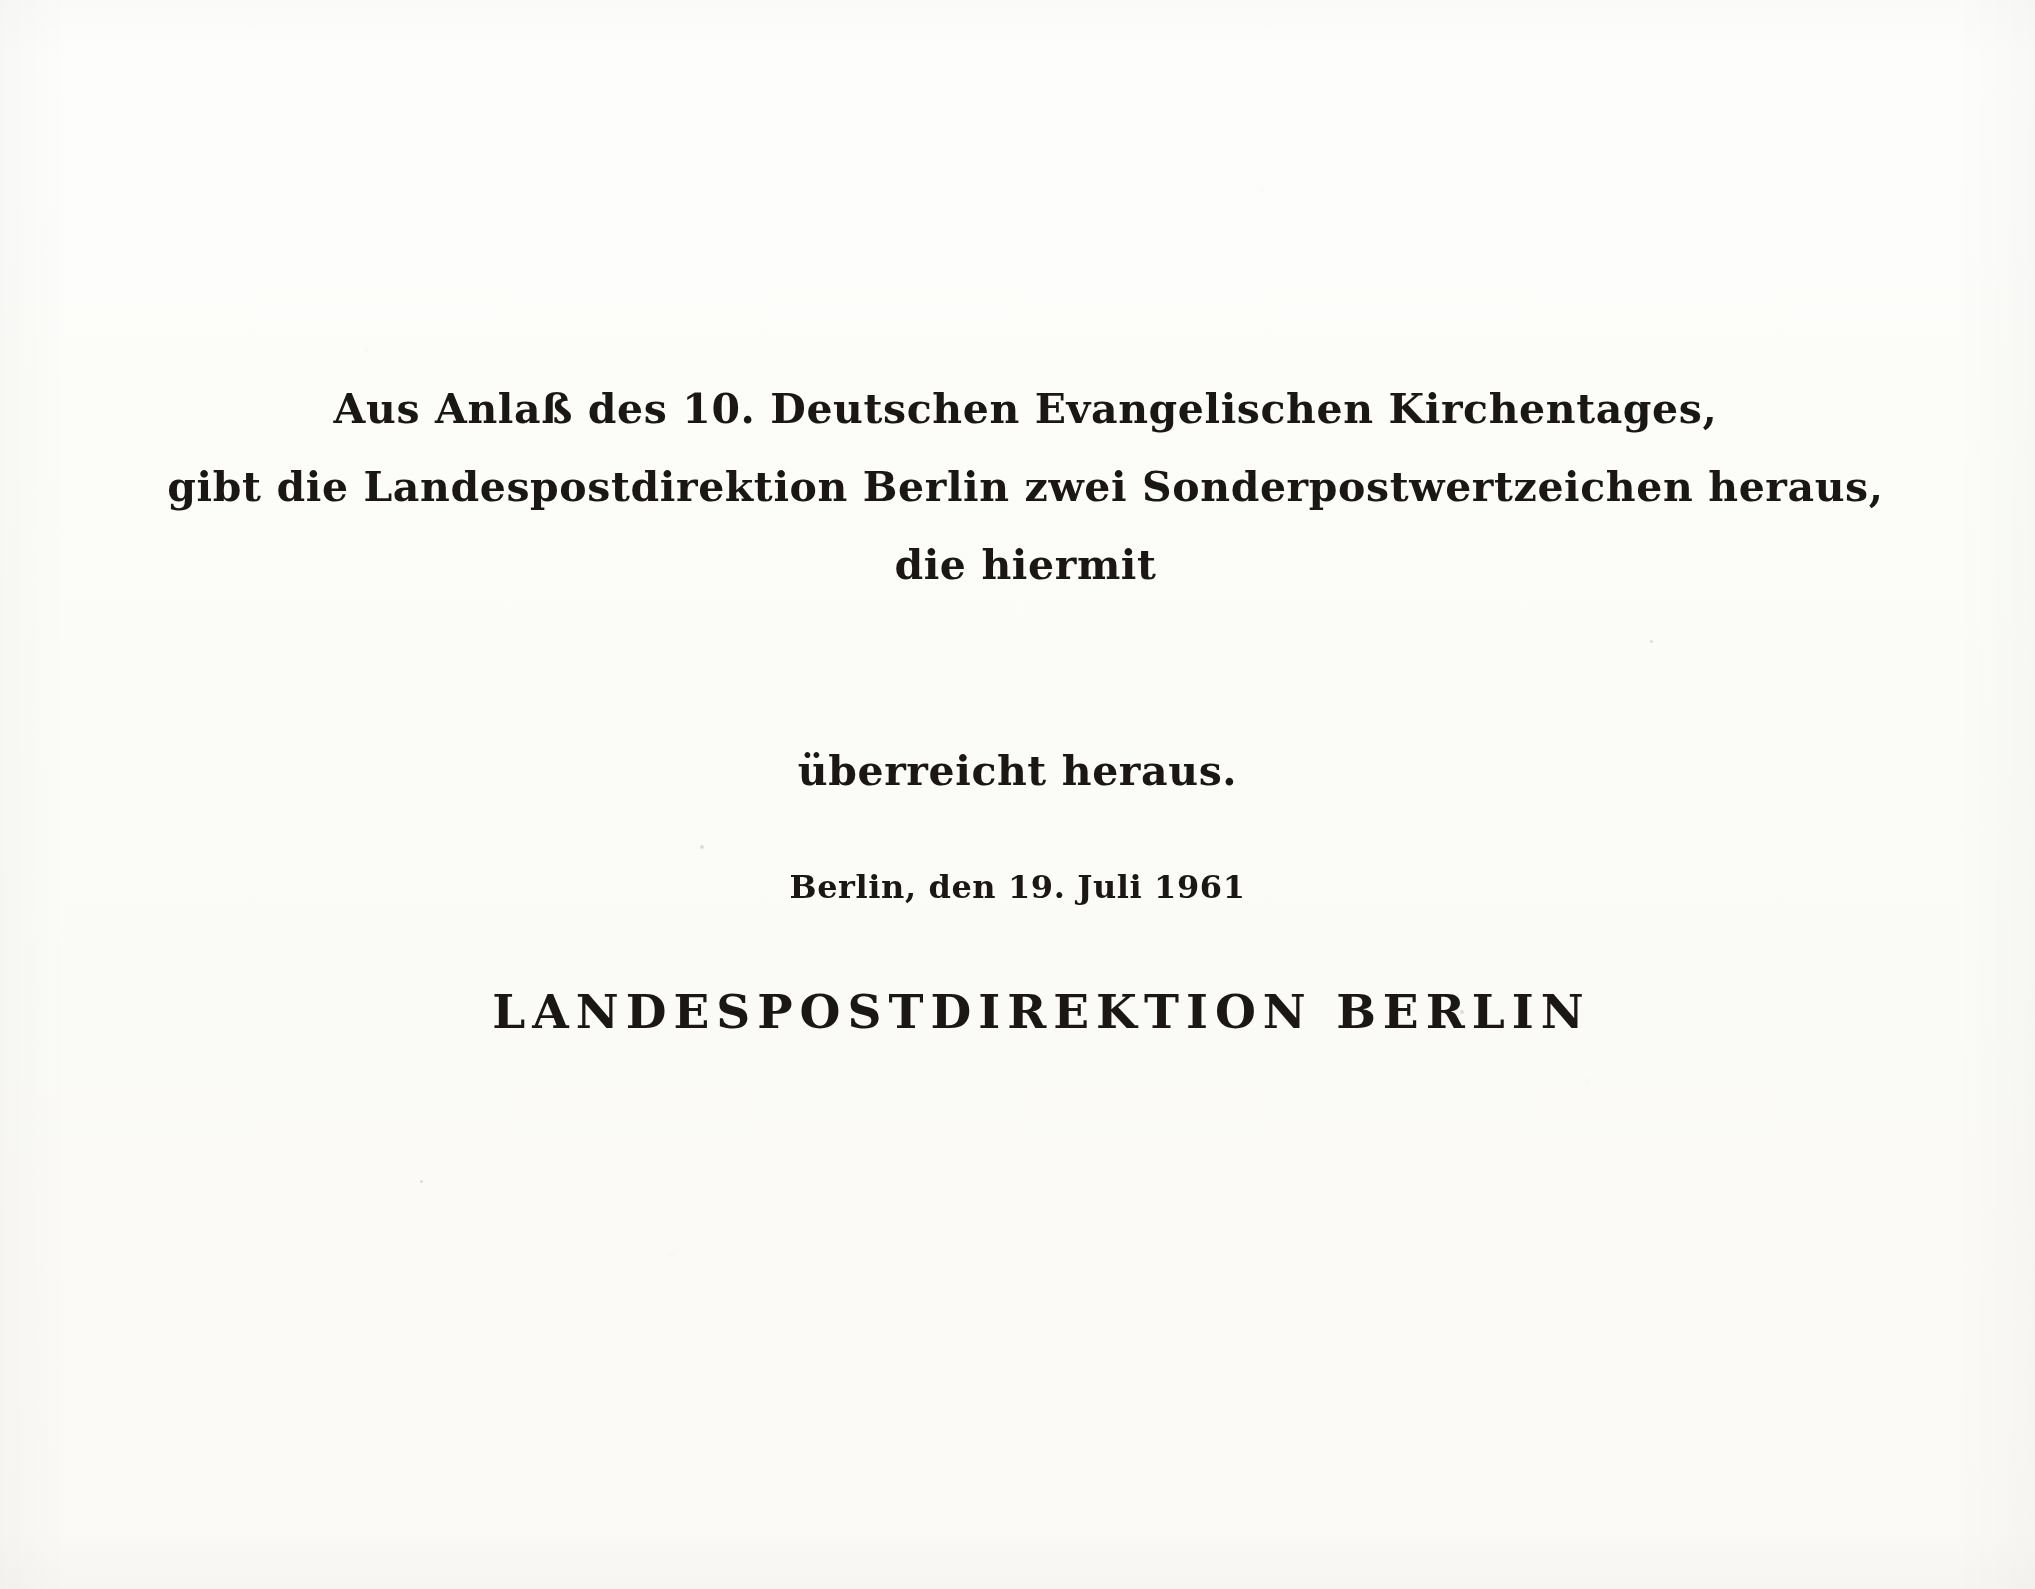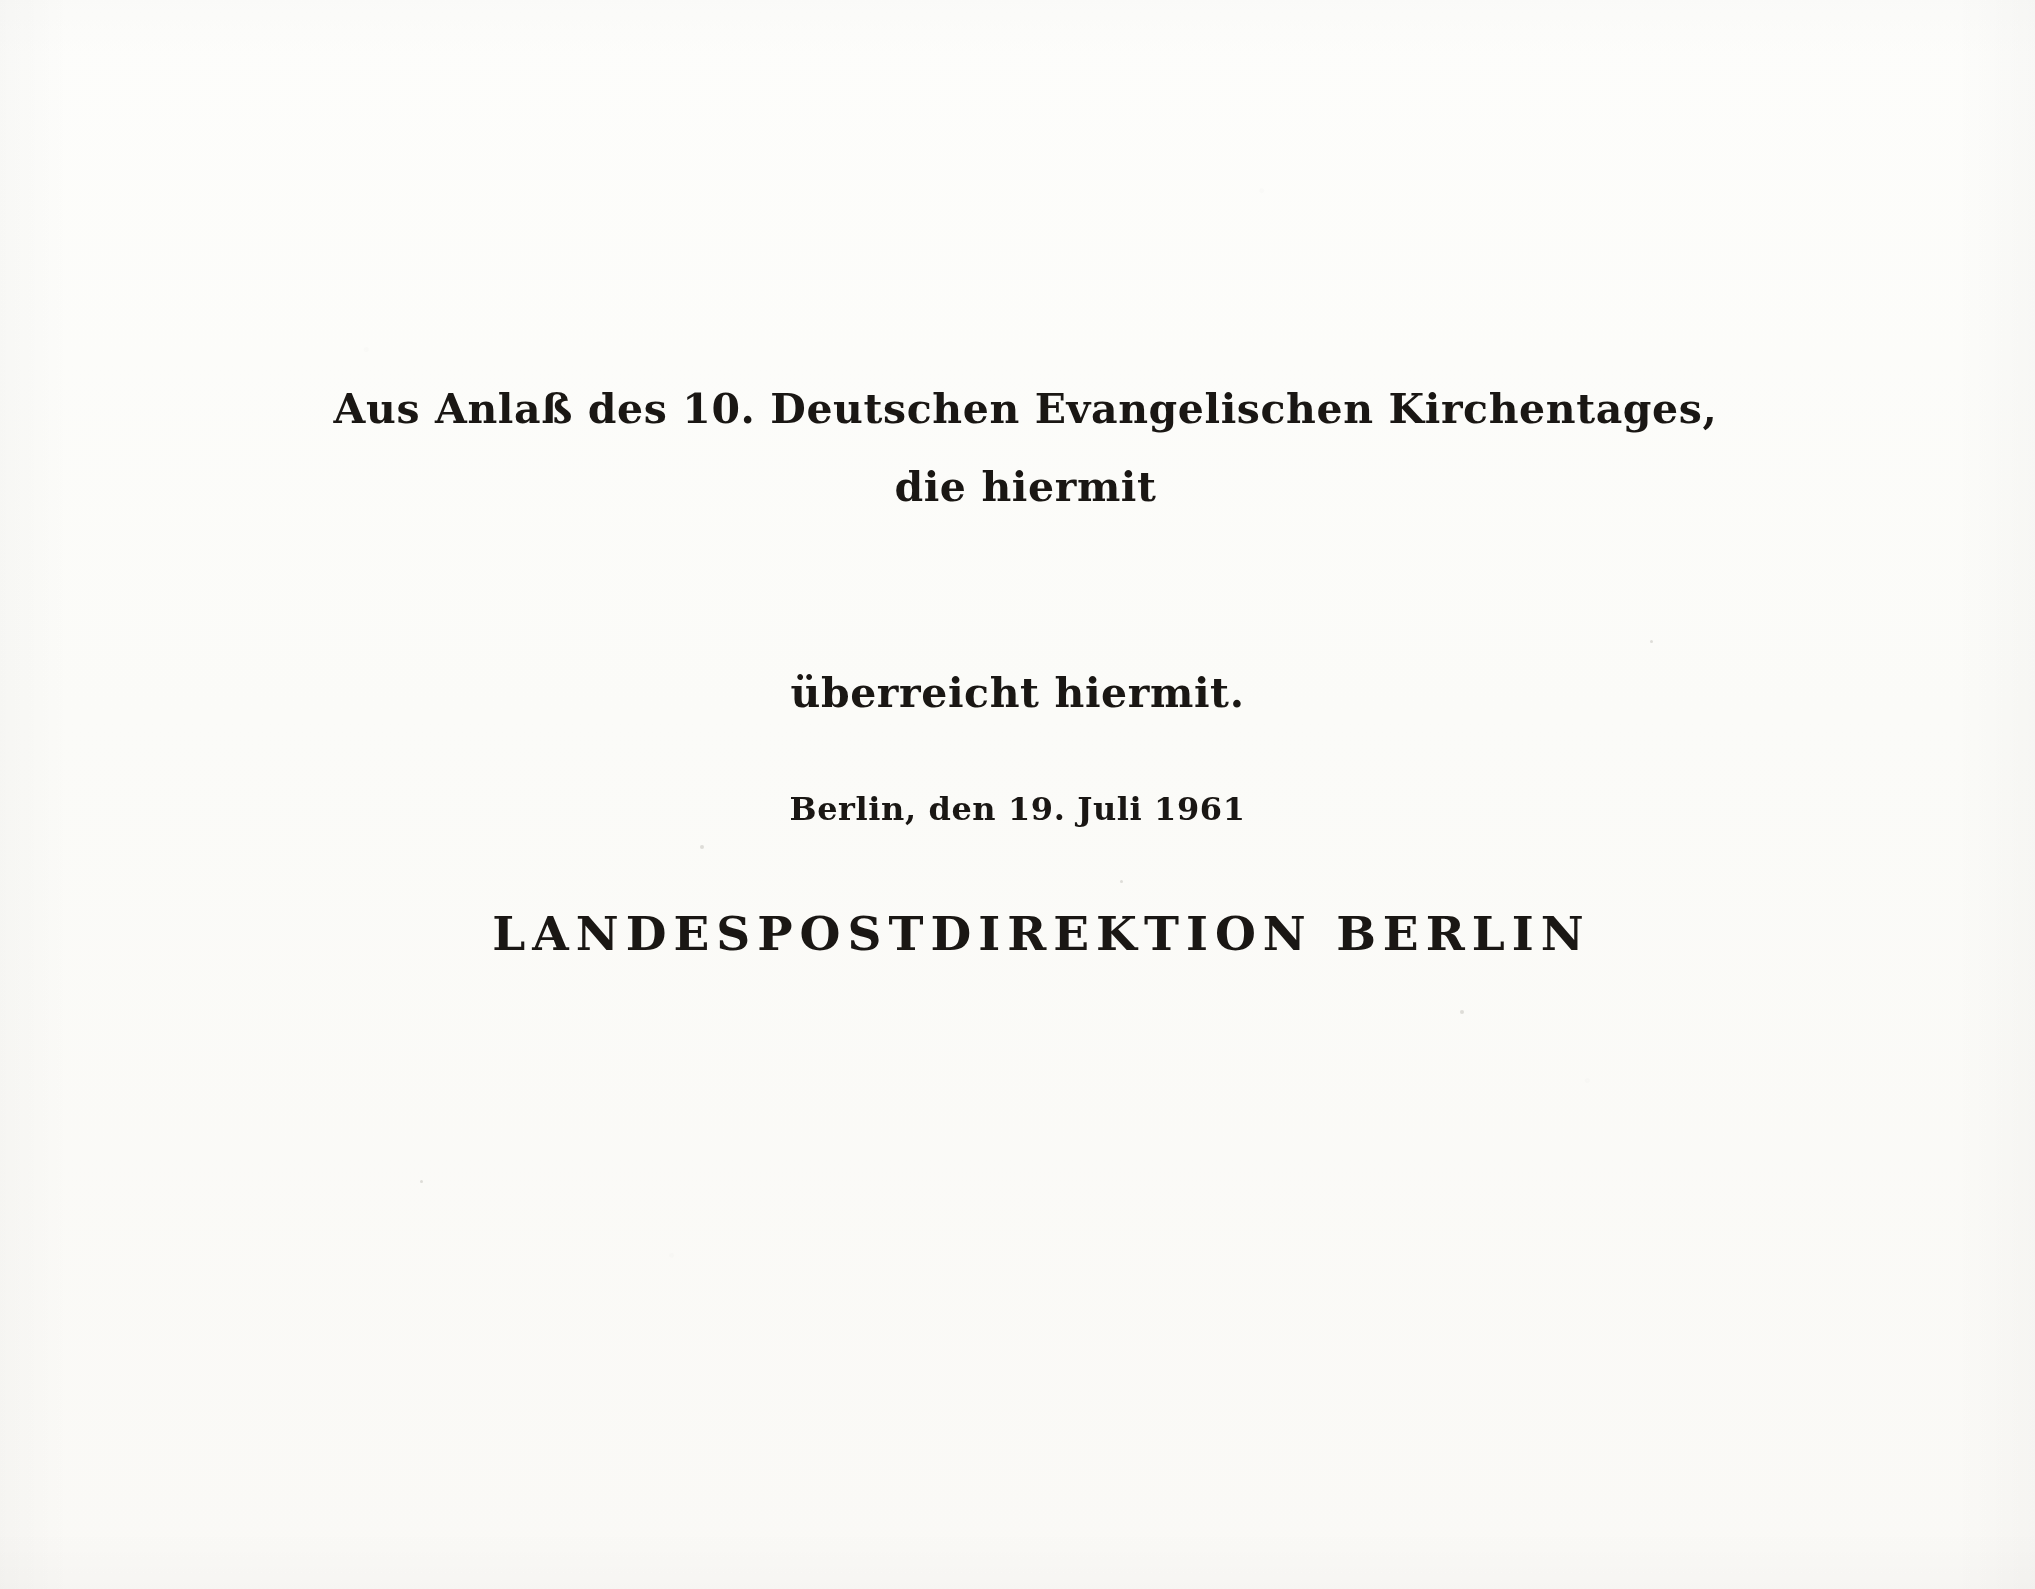"gibt die Landespostdirektion Berlin zwei" div.line { html: none -> <div>gibt die Landespostdirektion Berlin zwei Sonderpostwertzeichen heraus,</div> }
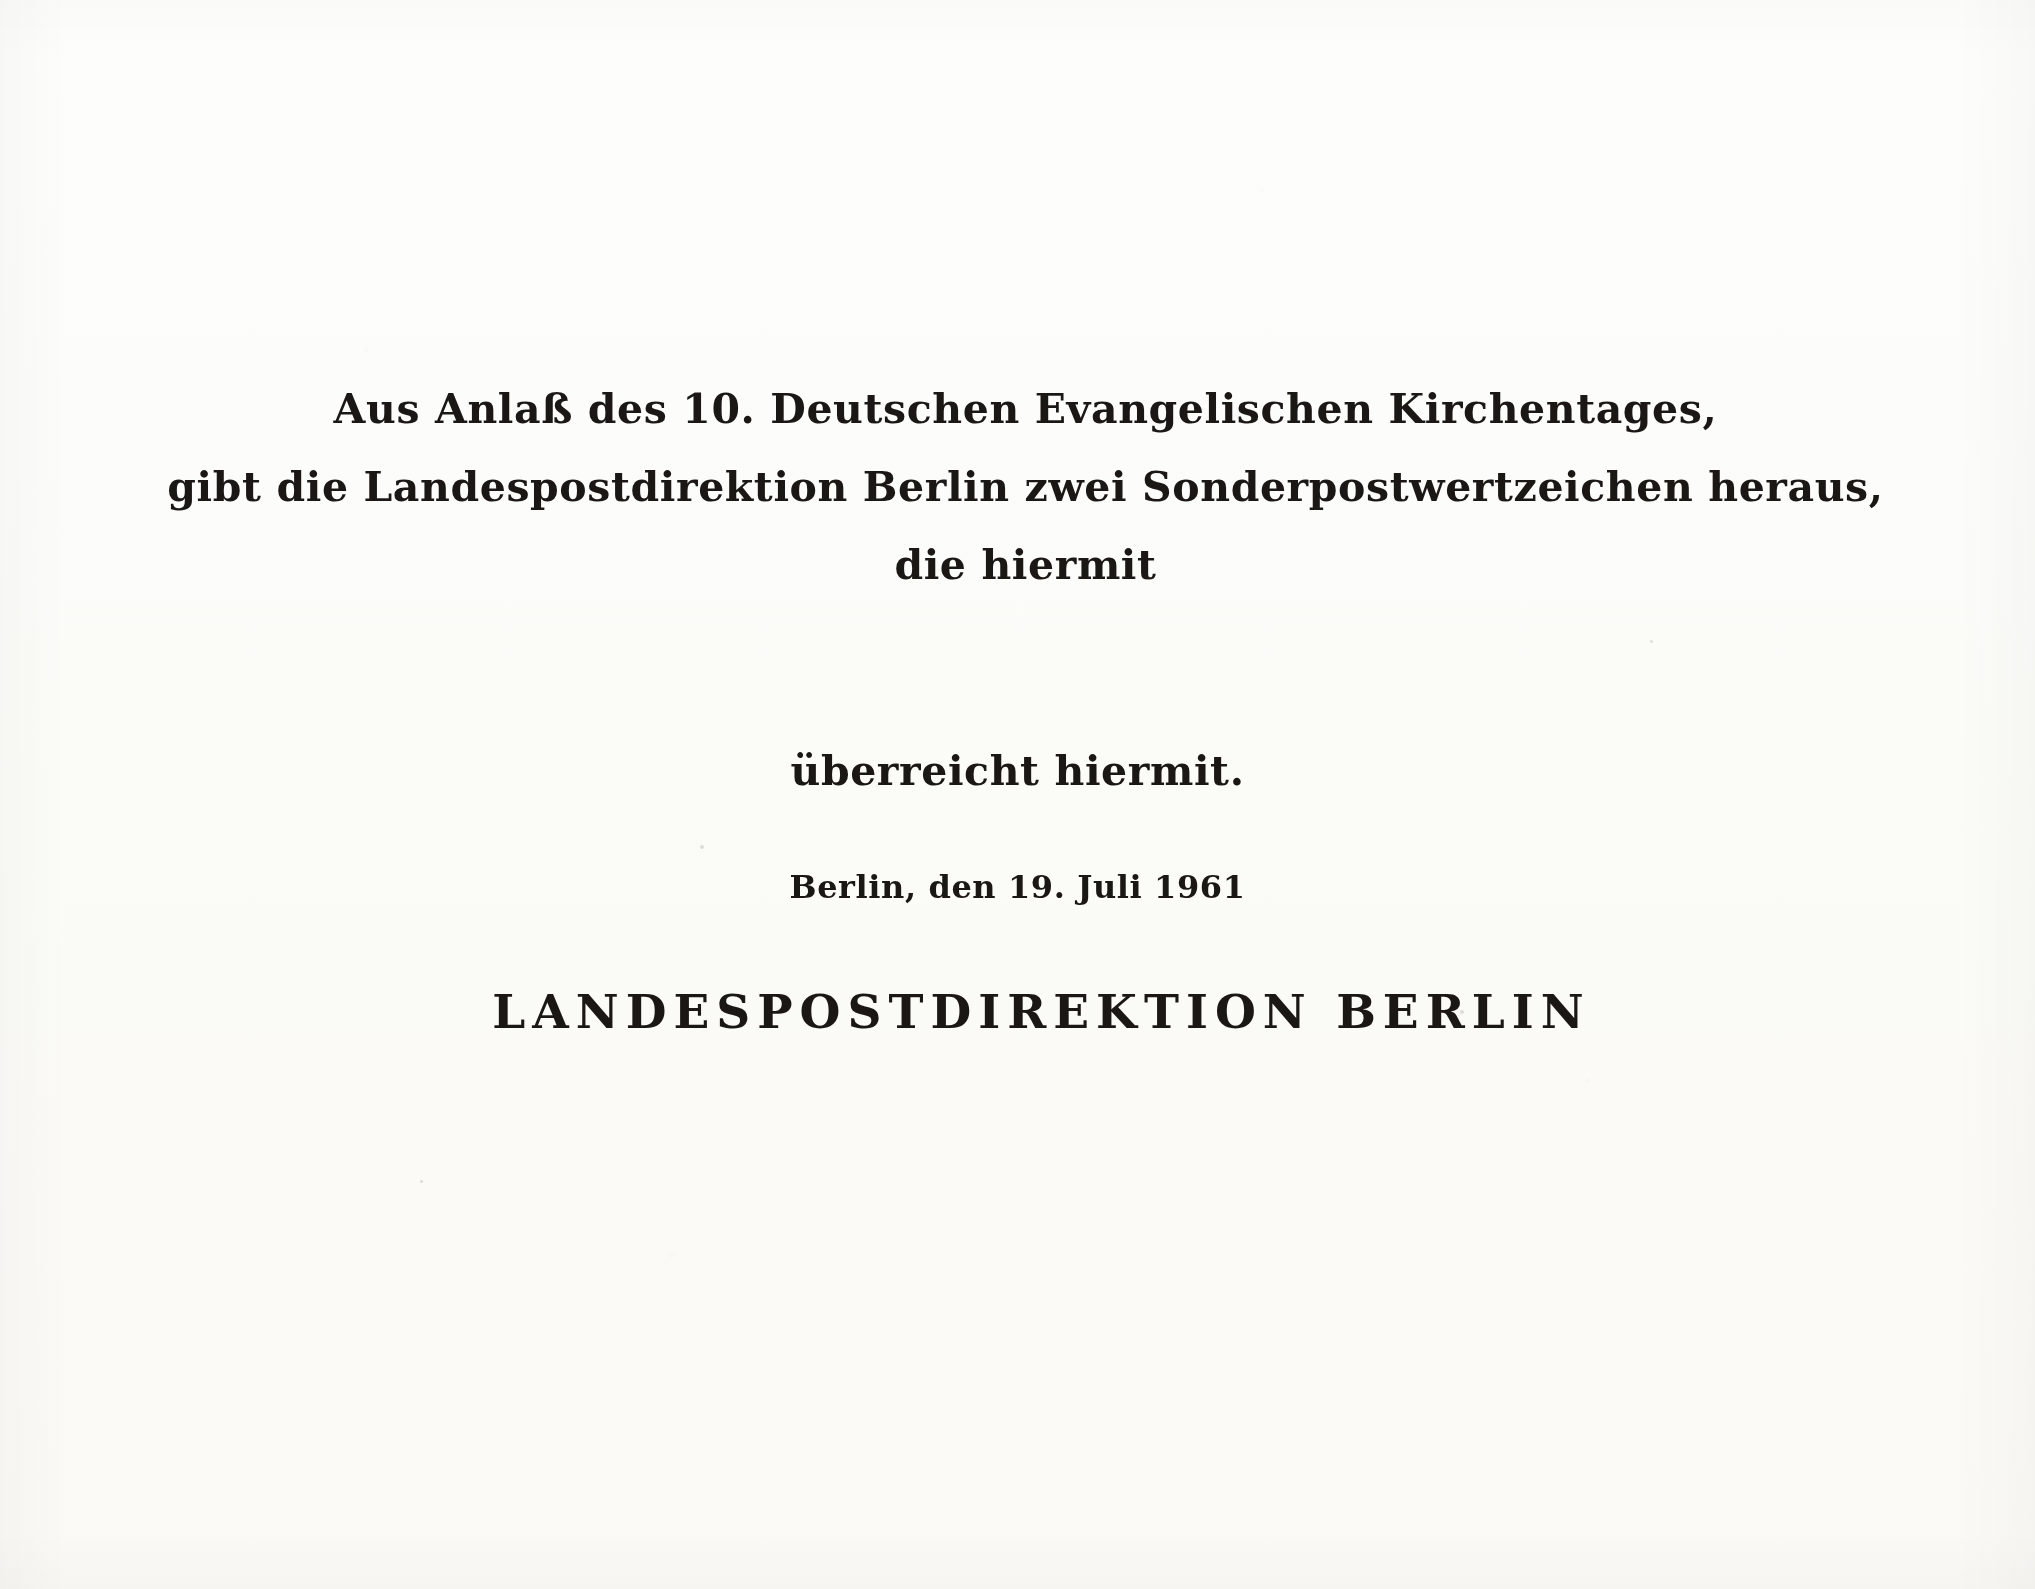"überreicht hiermit." div.line { text: hiermit -> heraus }
